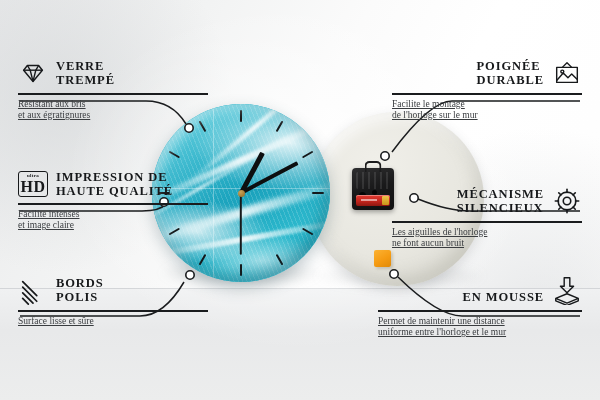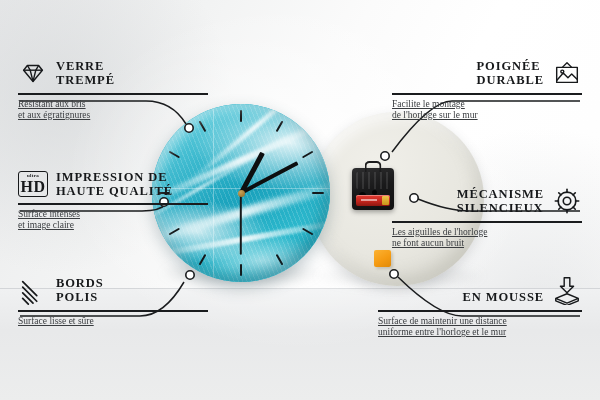"Surface intenses" span { text: Surface -> Facilite }
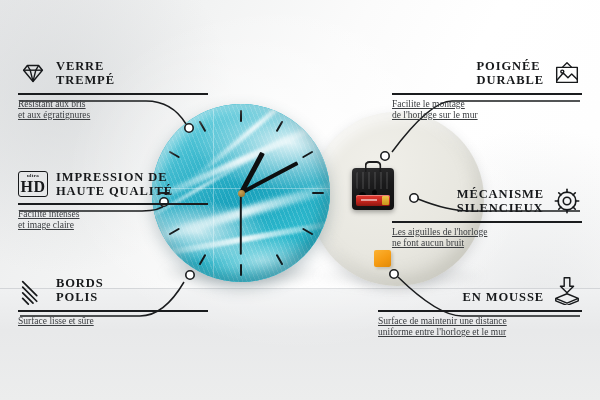"Surface de maintenir une distance" span { text: Surface -> Permet }
